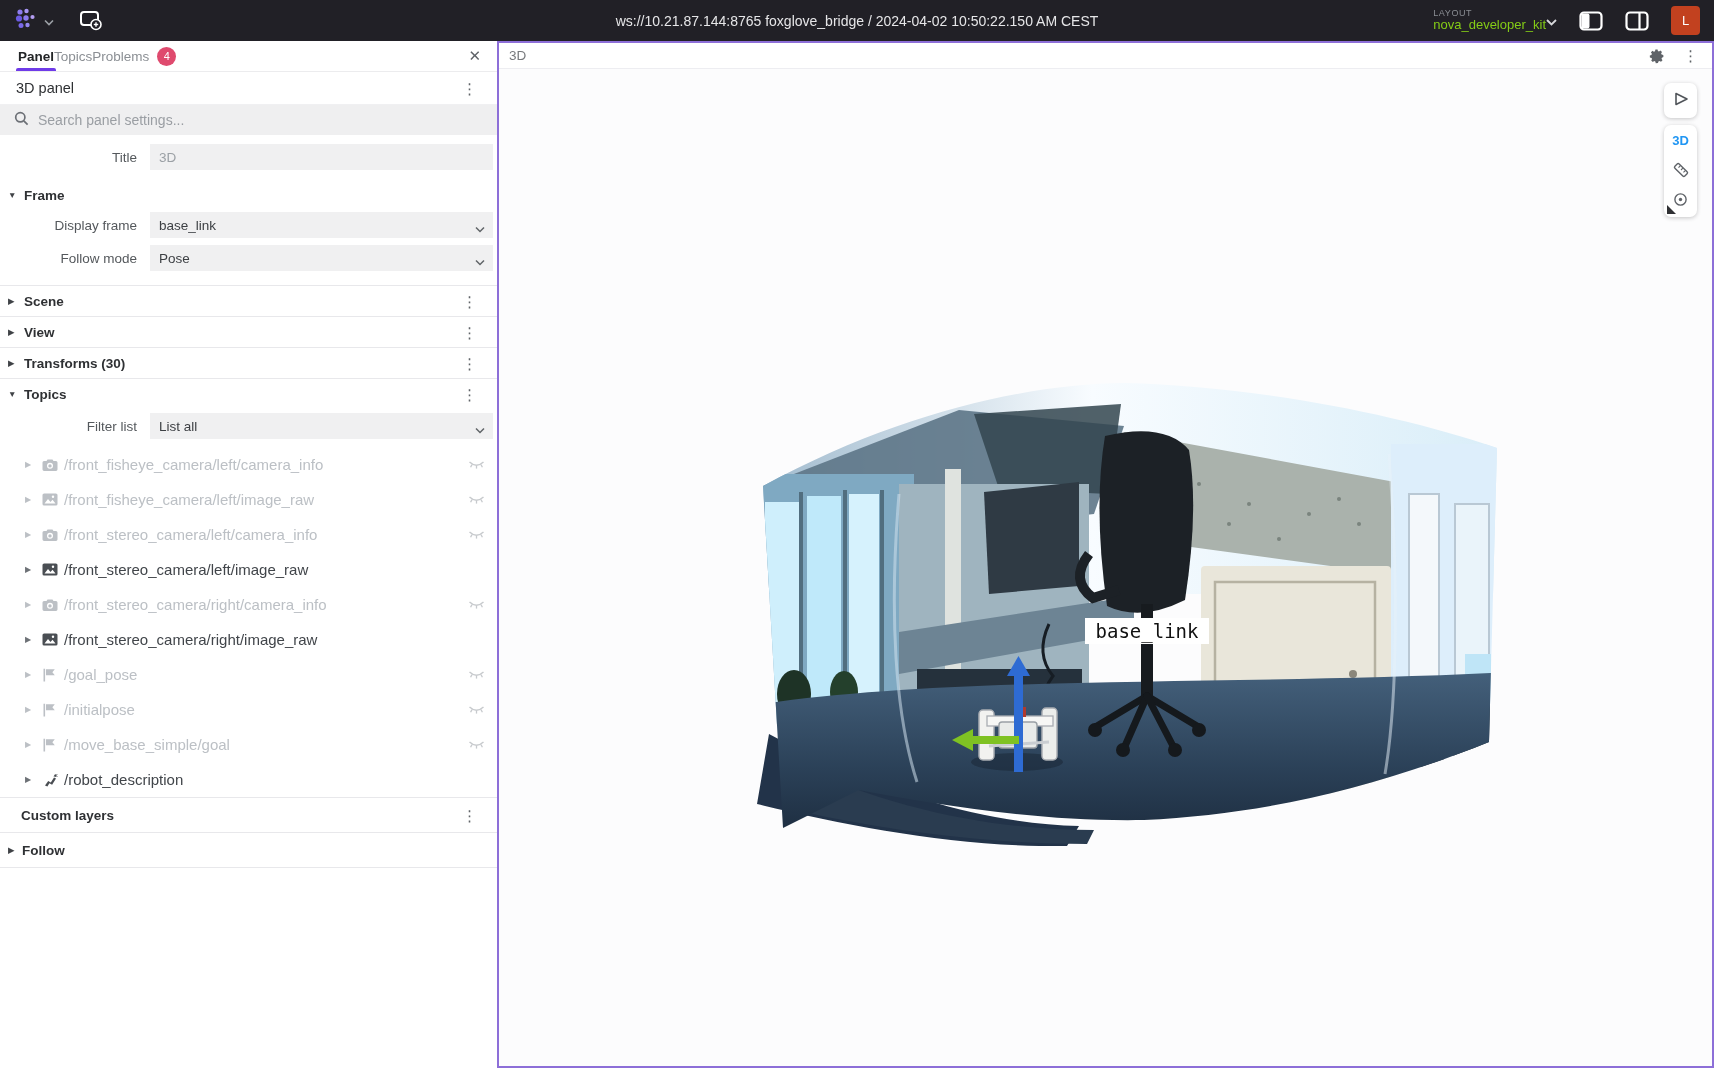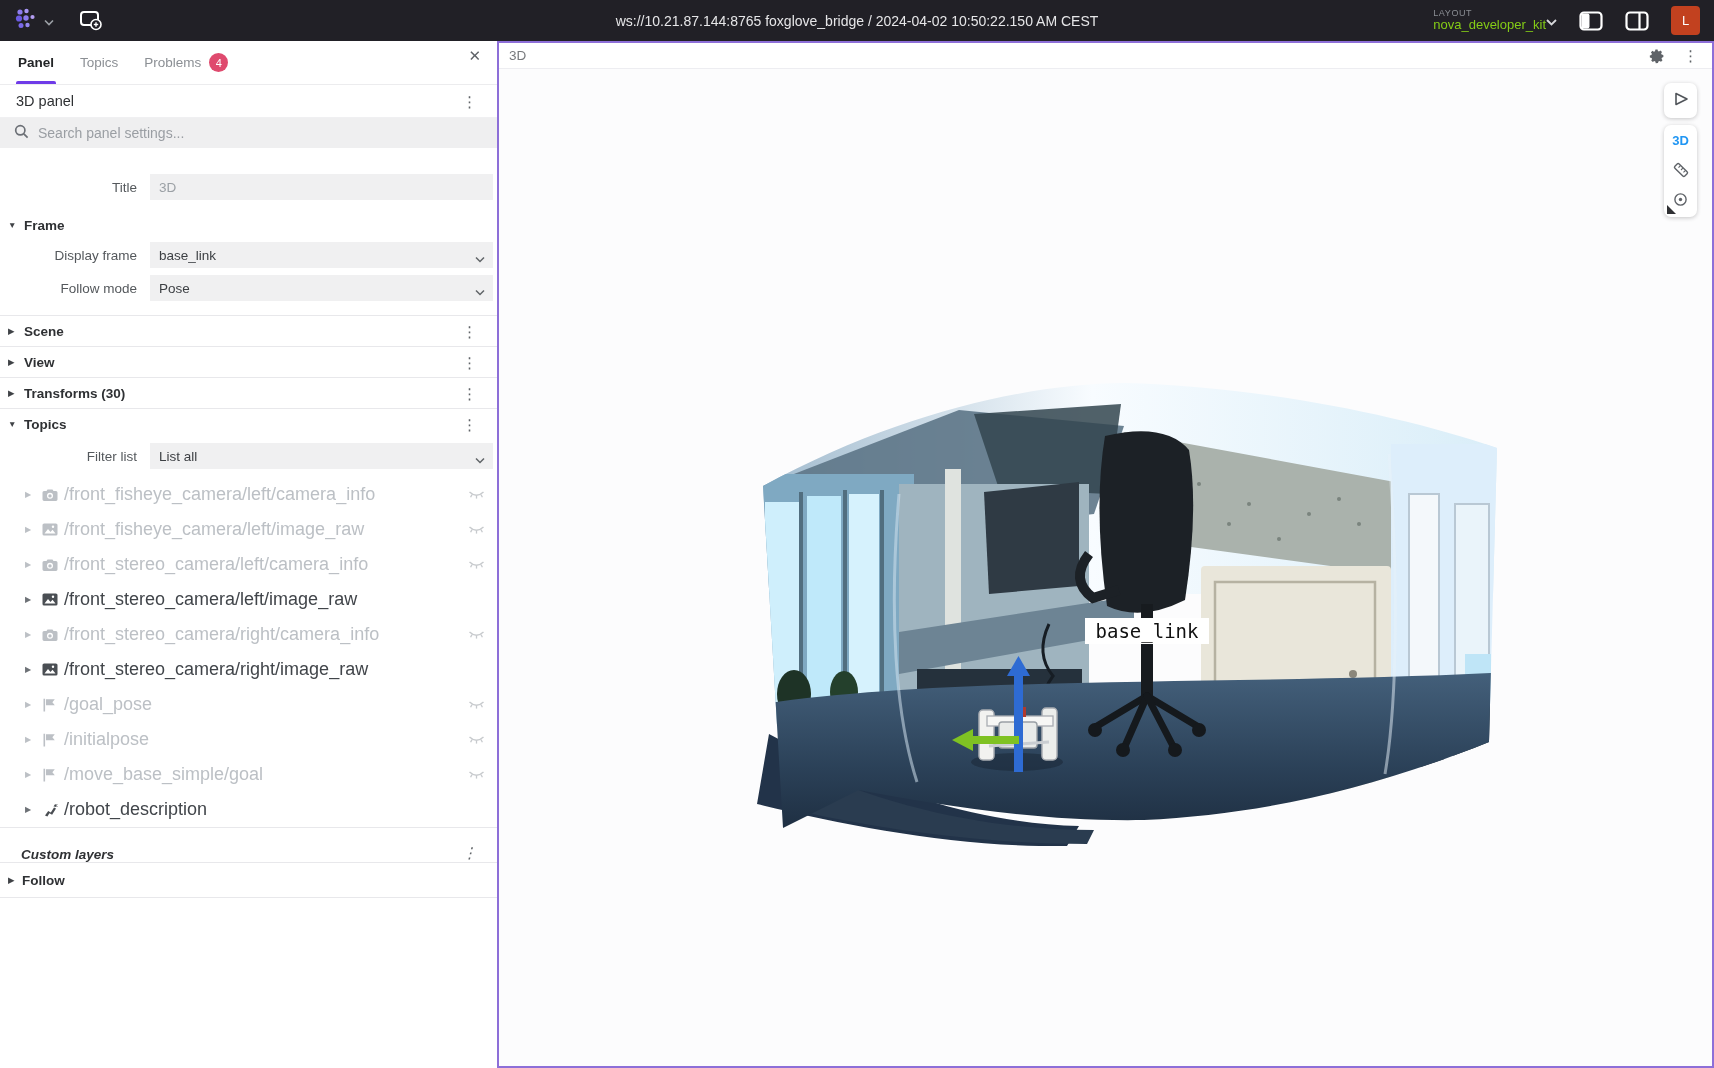"Panel" .tabbar { gap: 26px -> none; height: 44px -> 31px }
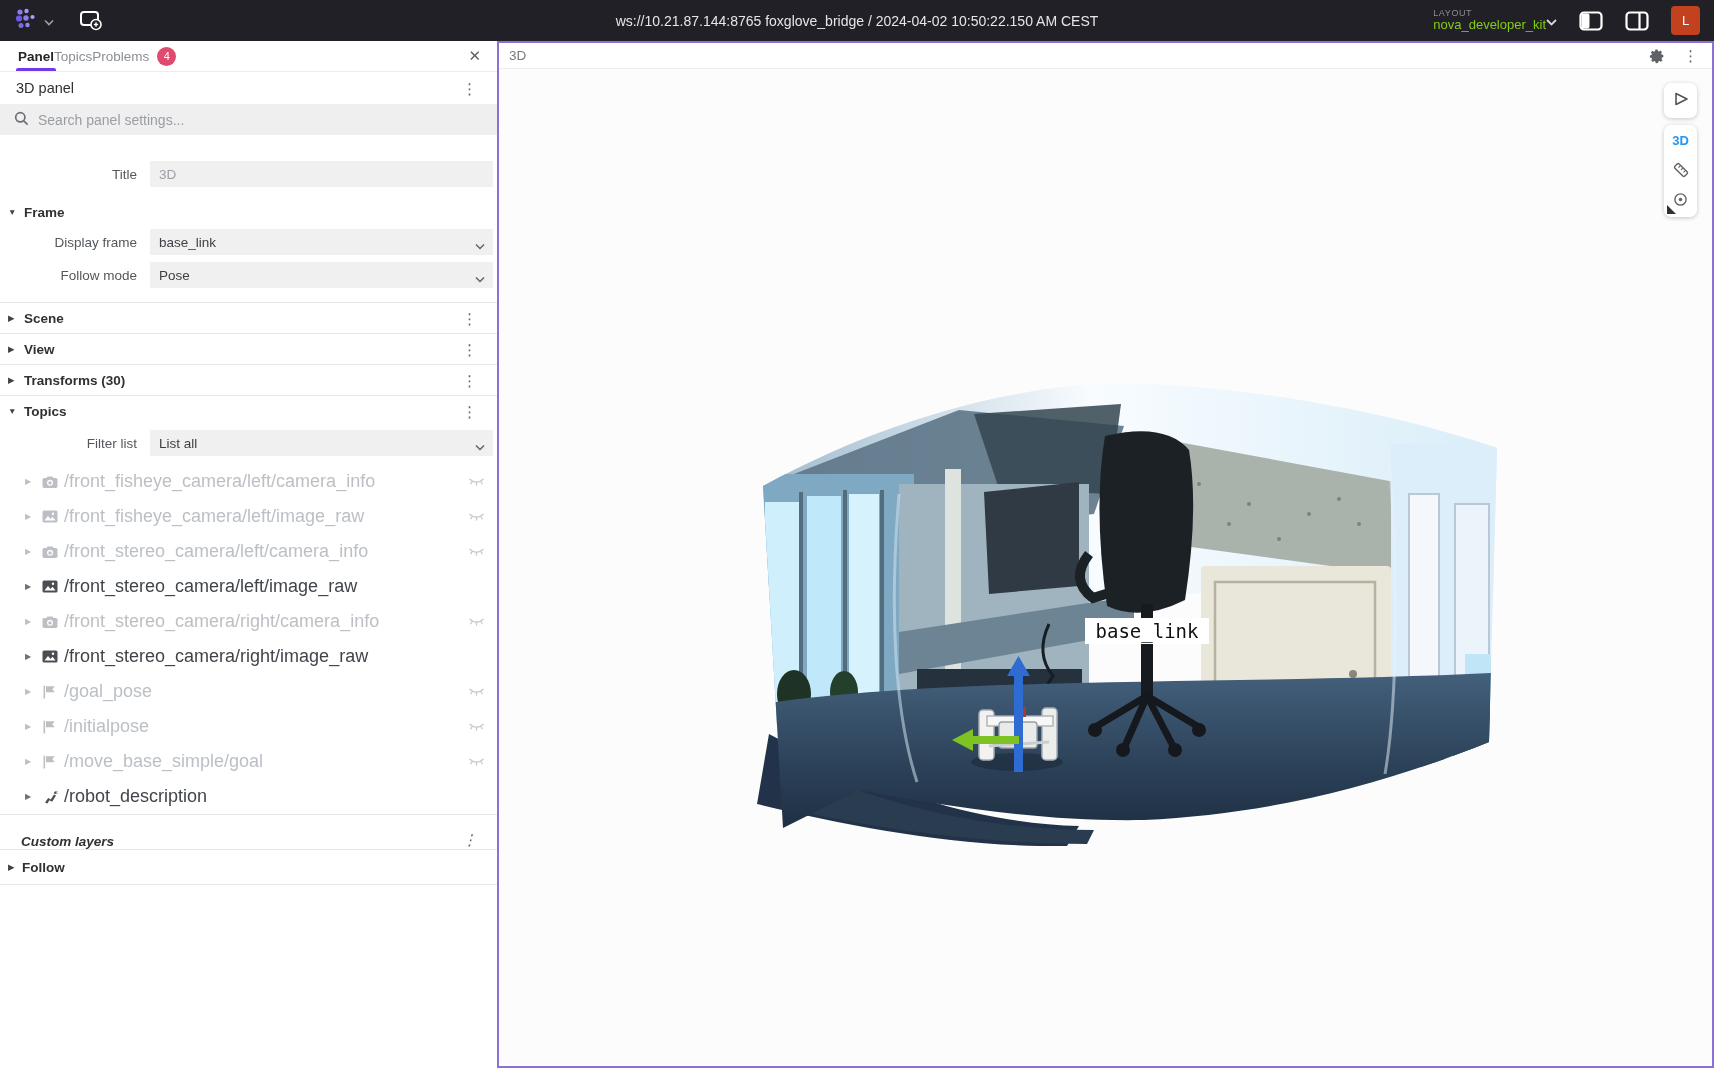"Title" .field-row { margin-top: 26px -> 9px }
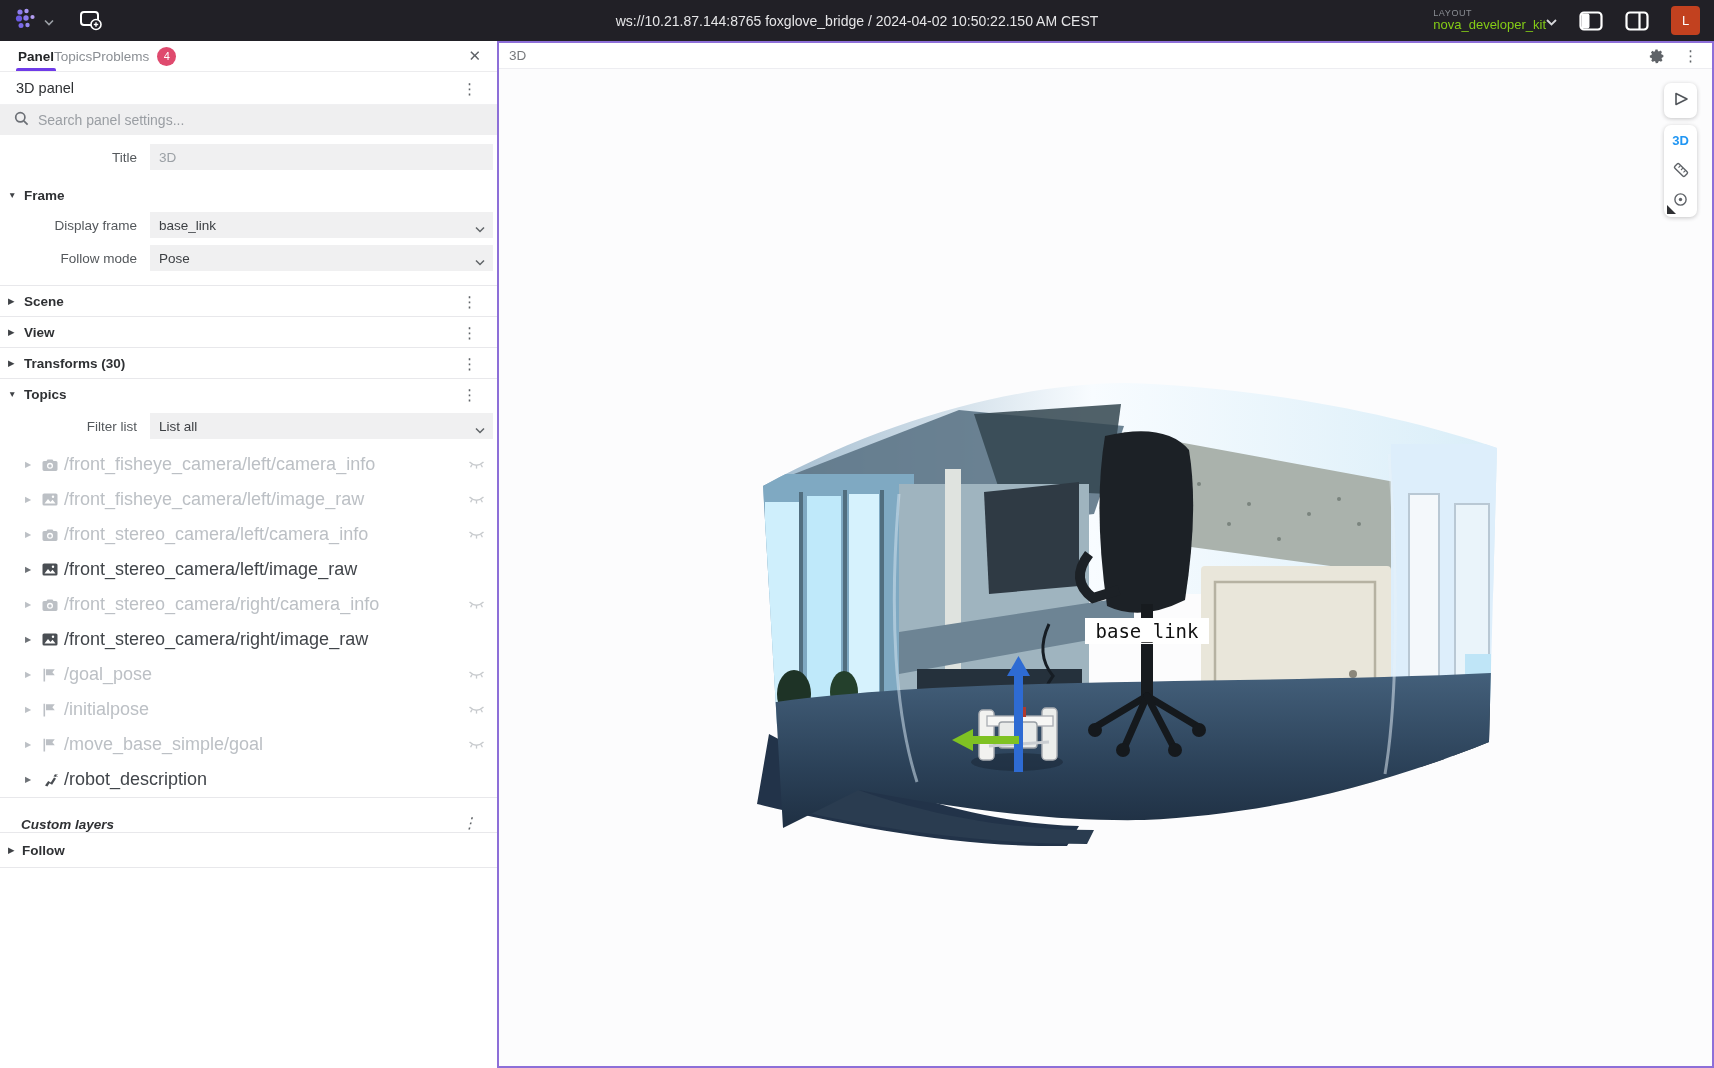"/front_fisheye_camera/left/camera_info" .topic-row .tname { font-size: 18px -> 15px }
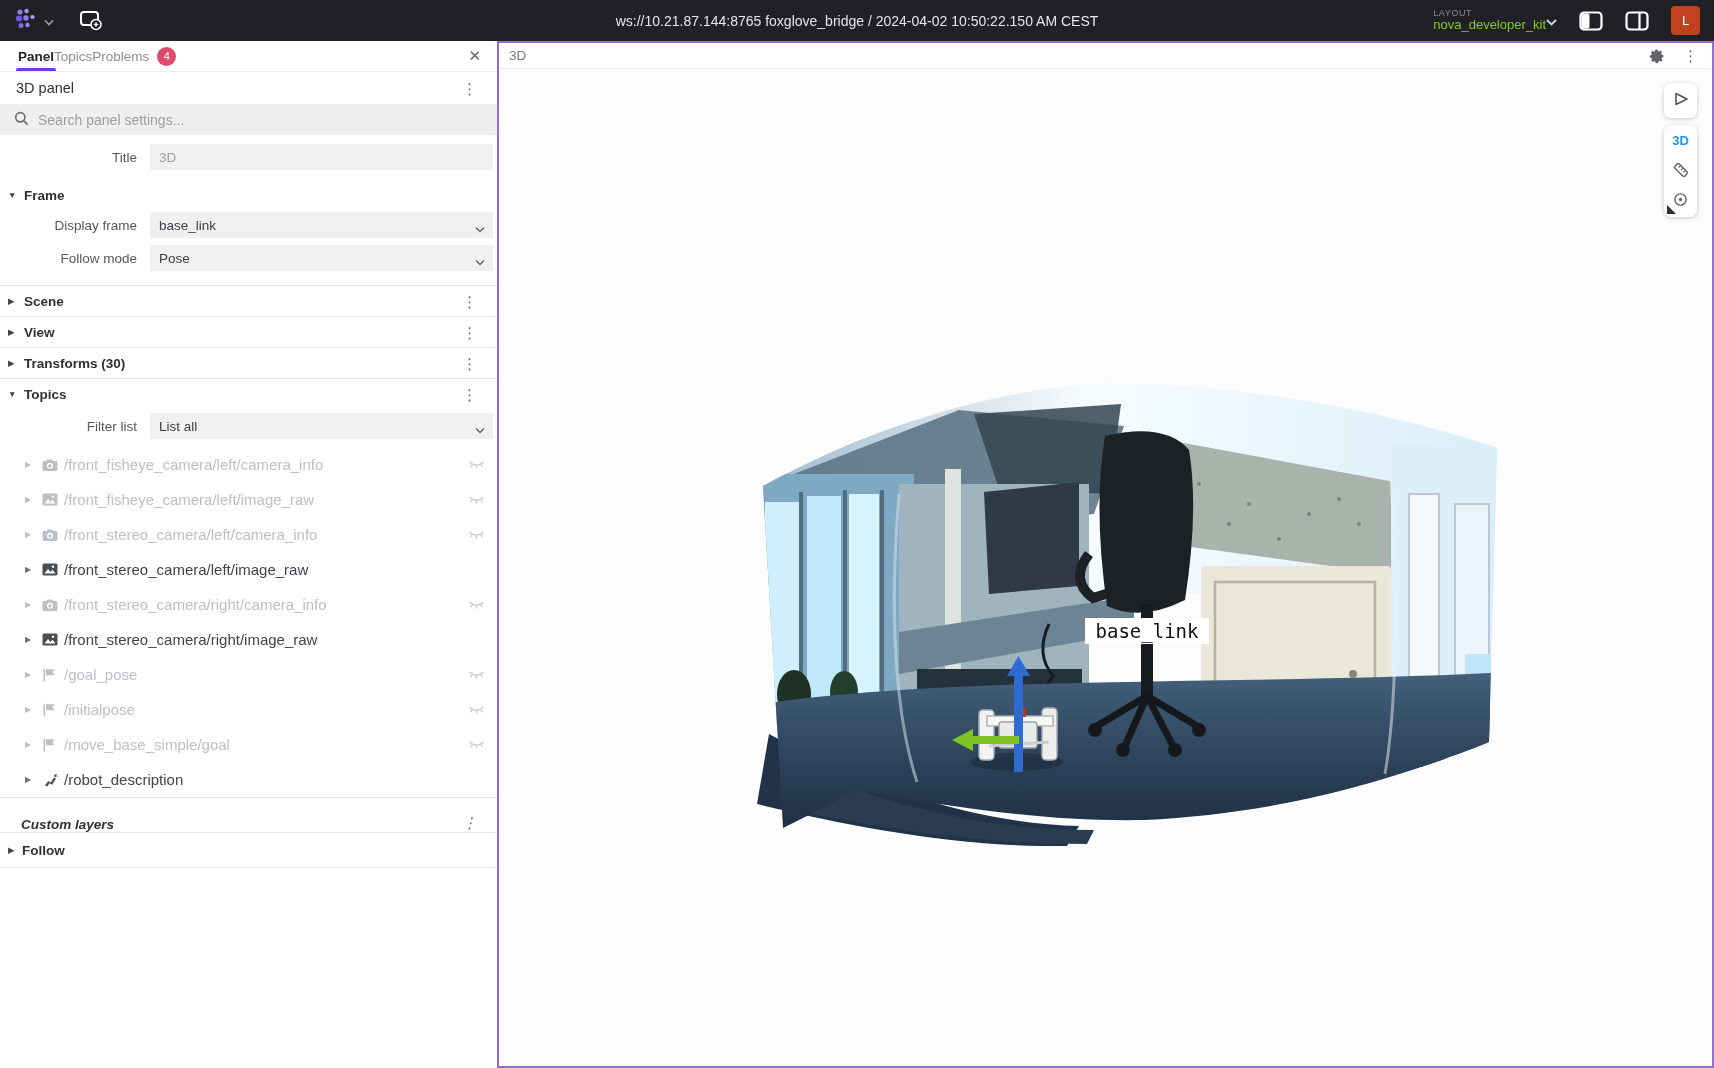"Custom layers" .bold-row { align-items: flex-end -> center; font-style: italic -> none }
